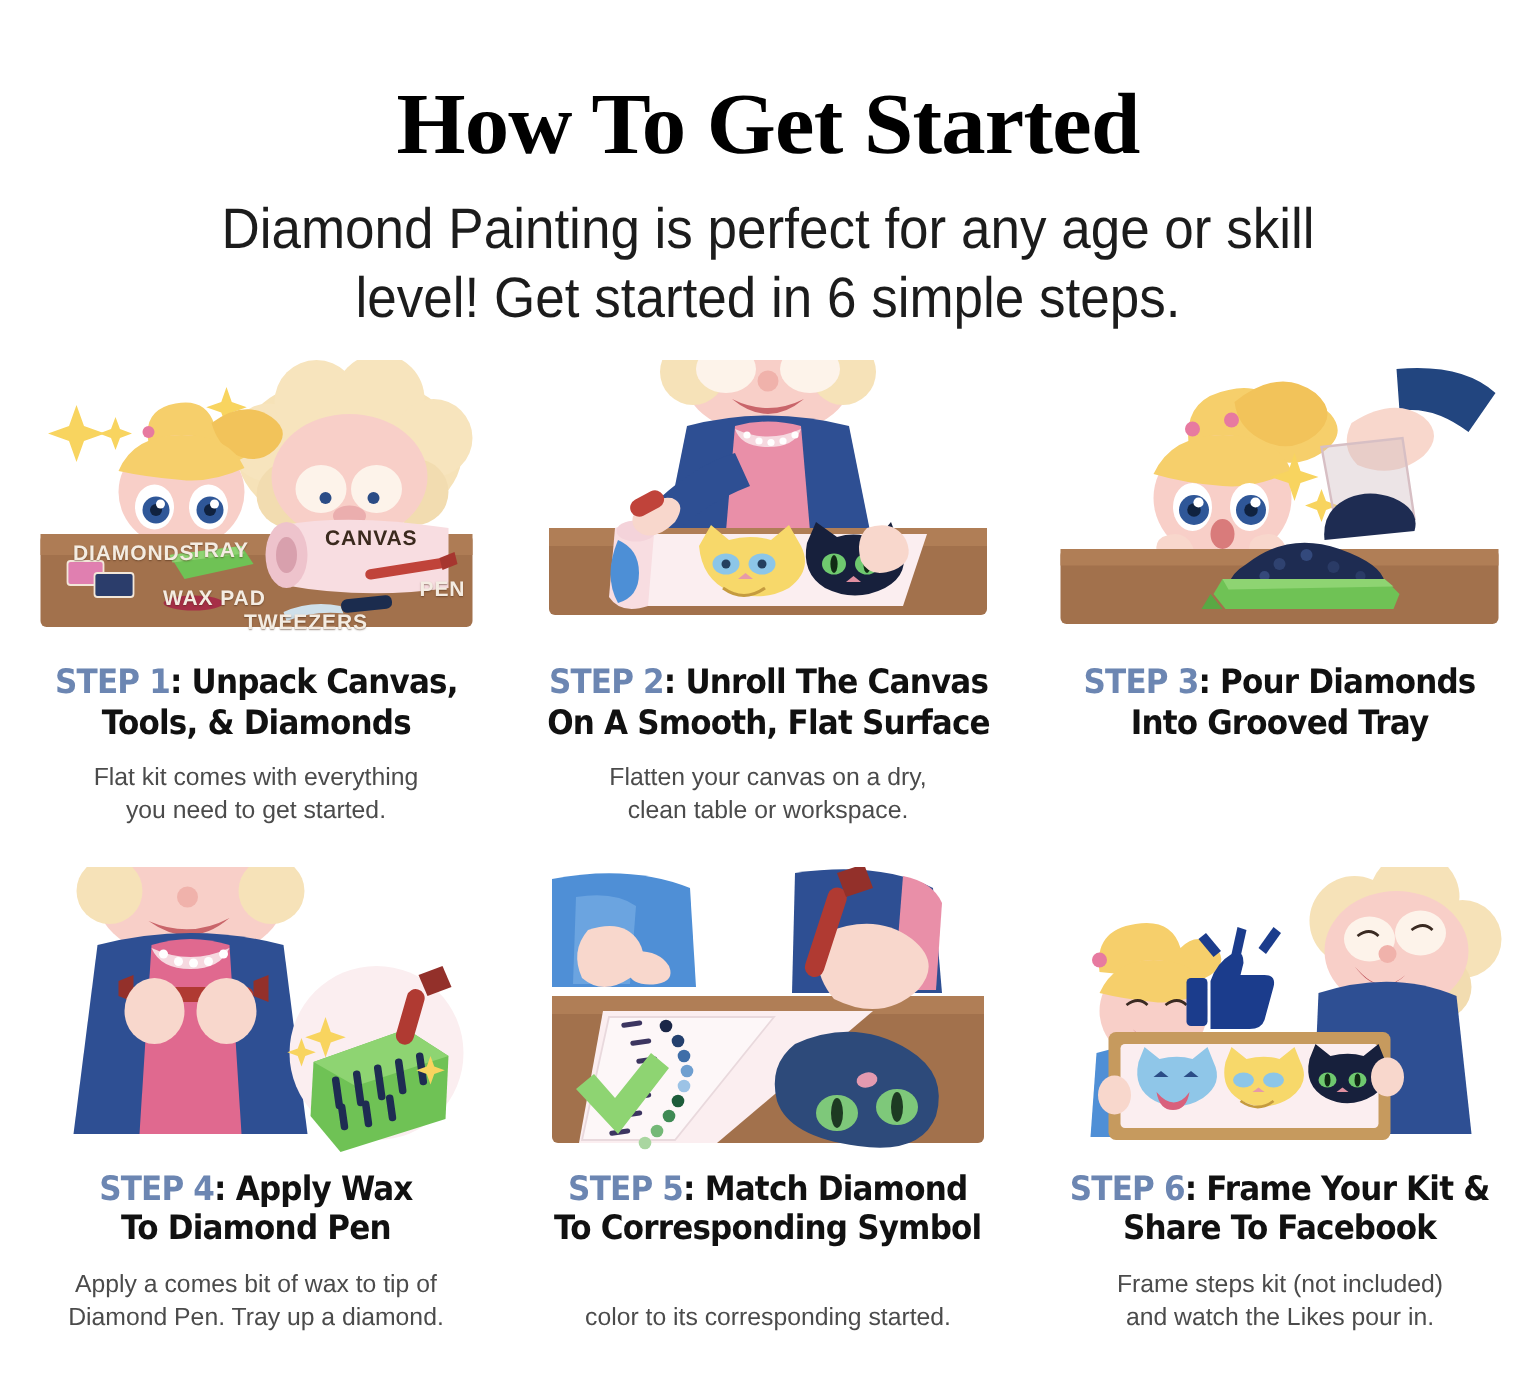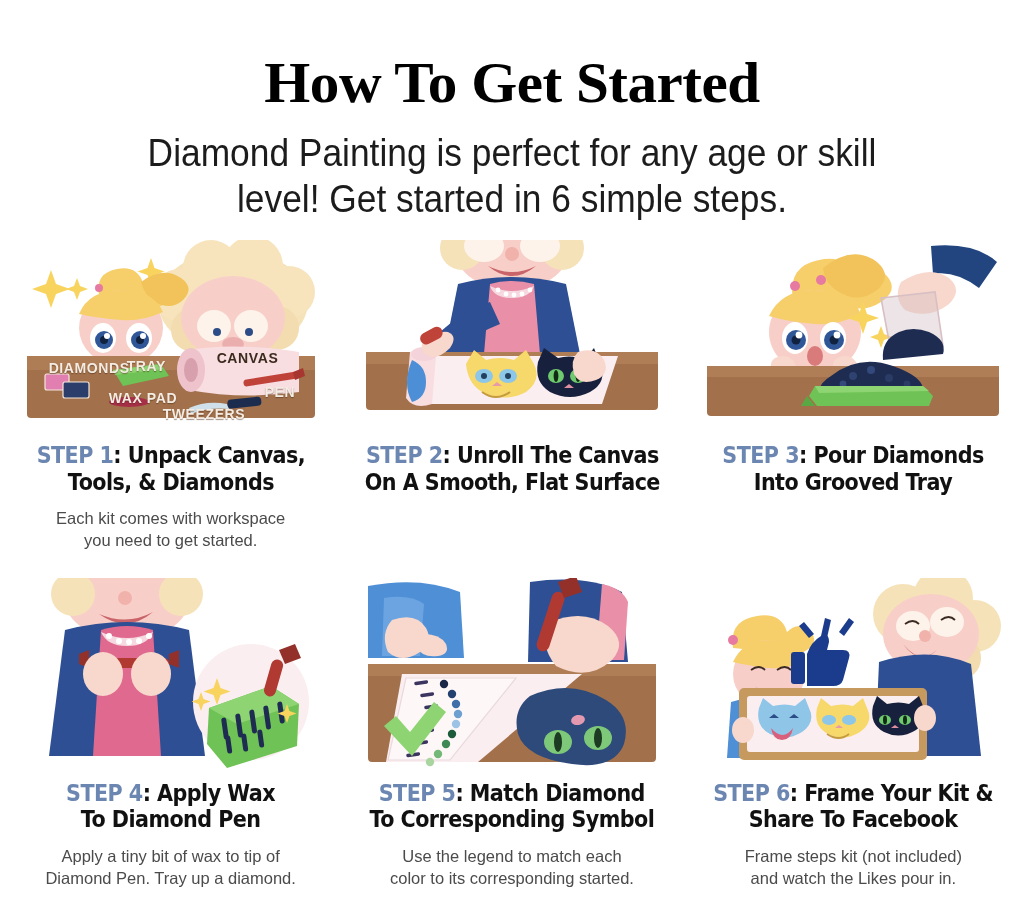"PEN" div.tiny-label { left: 244px -> 259px }
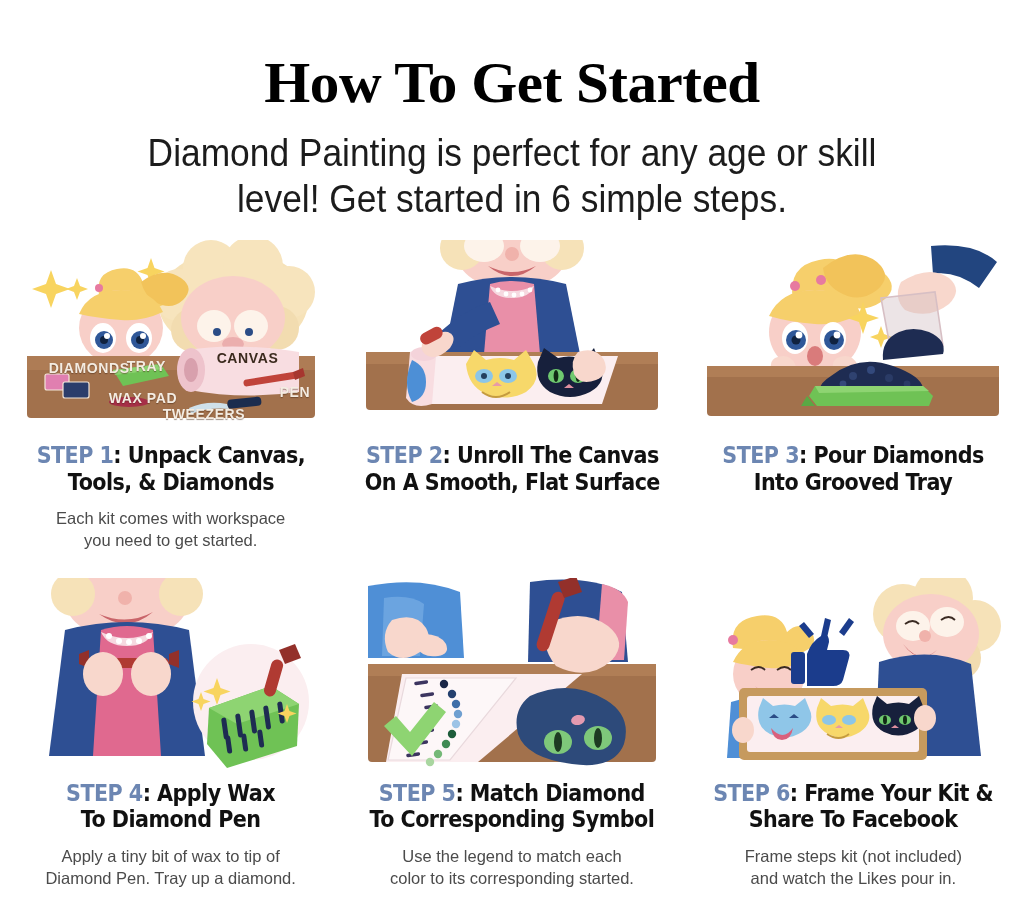"Each kit comes with workspace" span { text: Each kit comes with workspace -> Flat kit comes with everything }
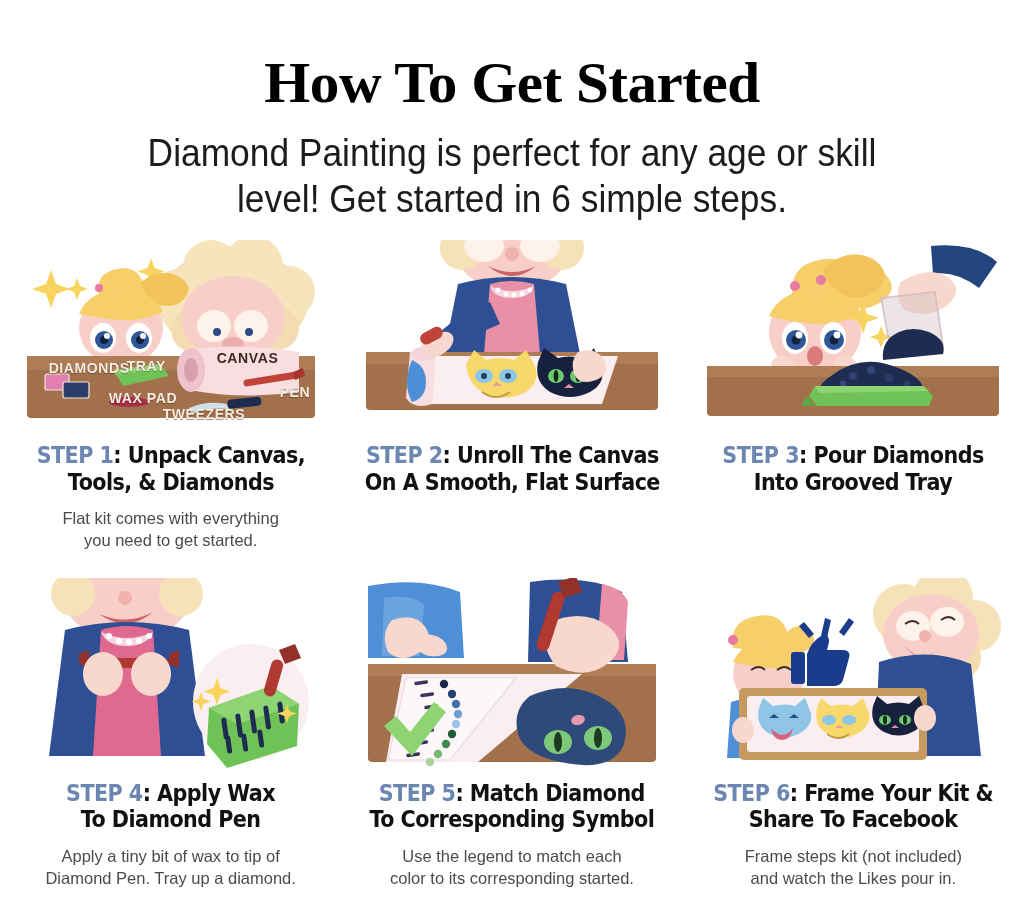"Flatten your canvas on a" div.step-desc { html: none -> <div> <span>Flatten your canvas on a dry,</span><br> <span>clean table or workspace.</span> </div> }
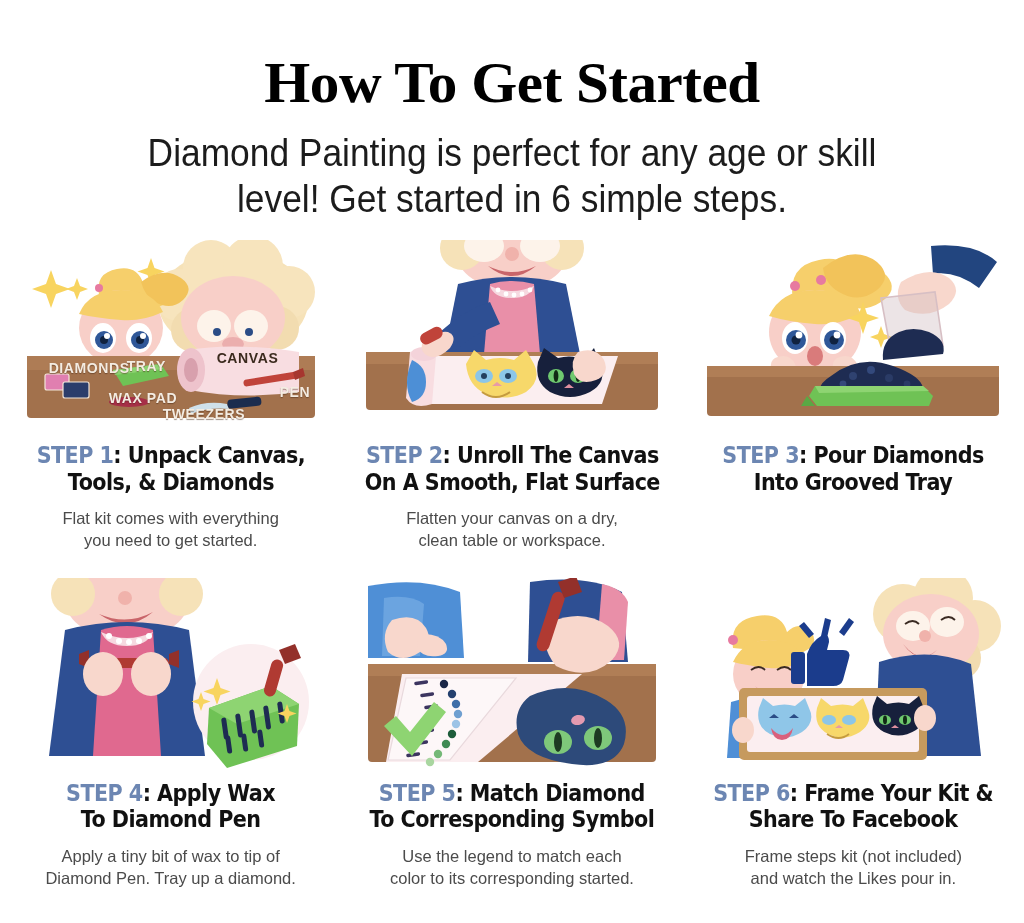"Apply a tiny bit of" span { text: tiny -> comes }
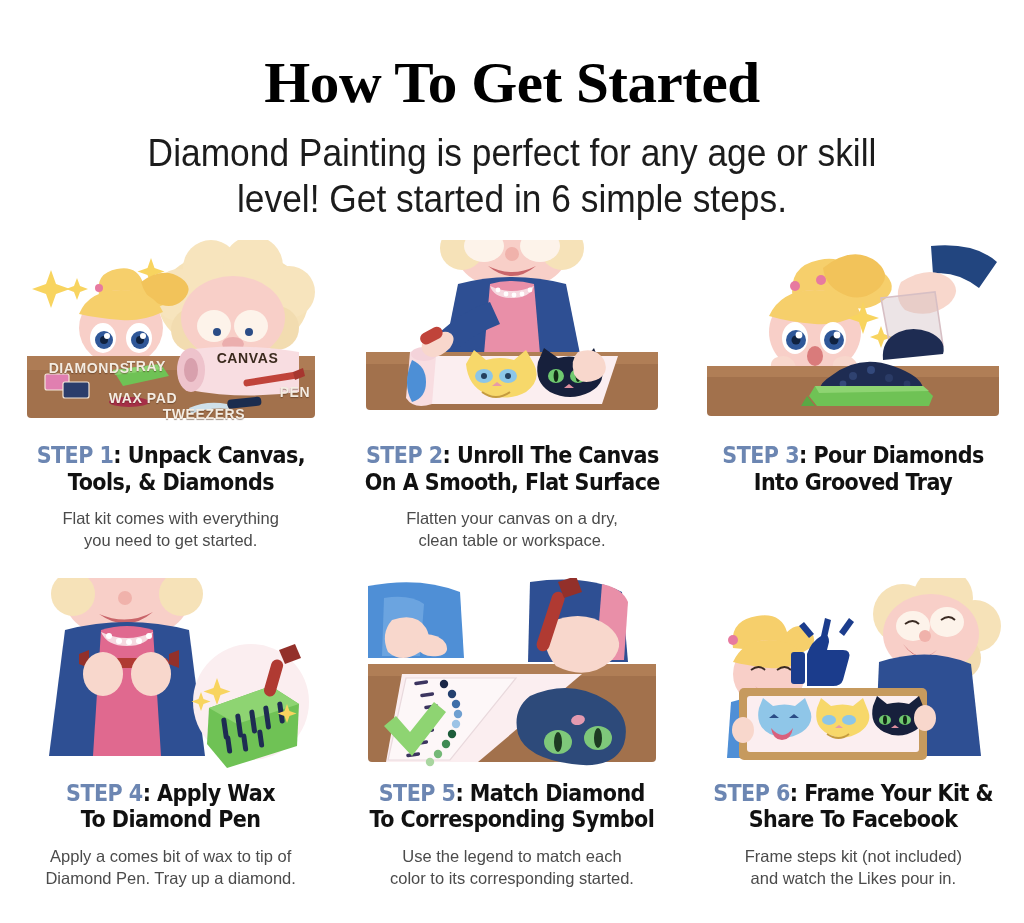"Use the legend to match" span { html: <span>Use the legend to match each</span> -> none }
